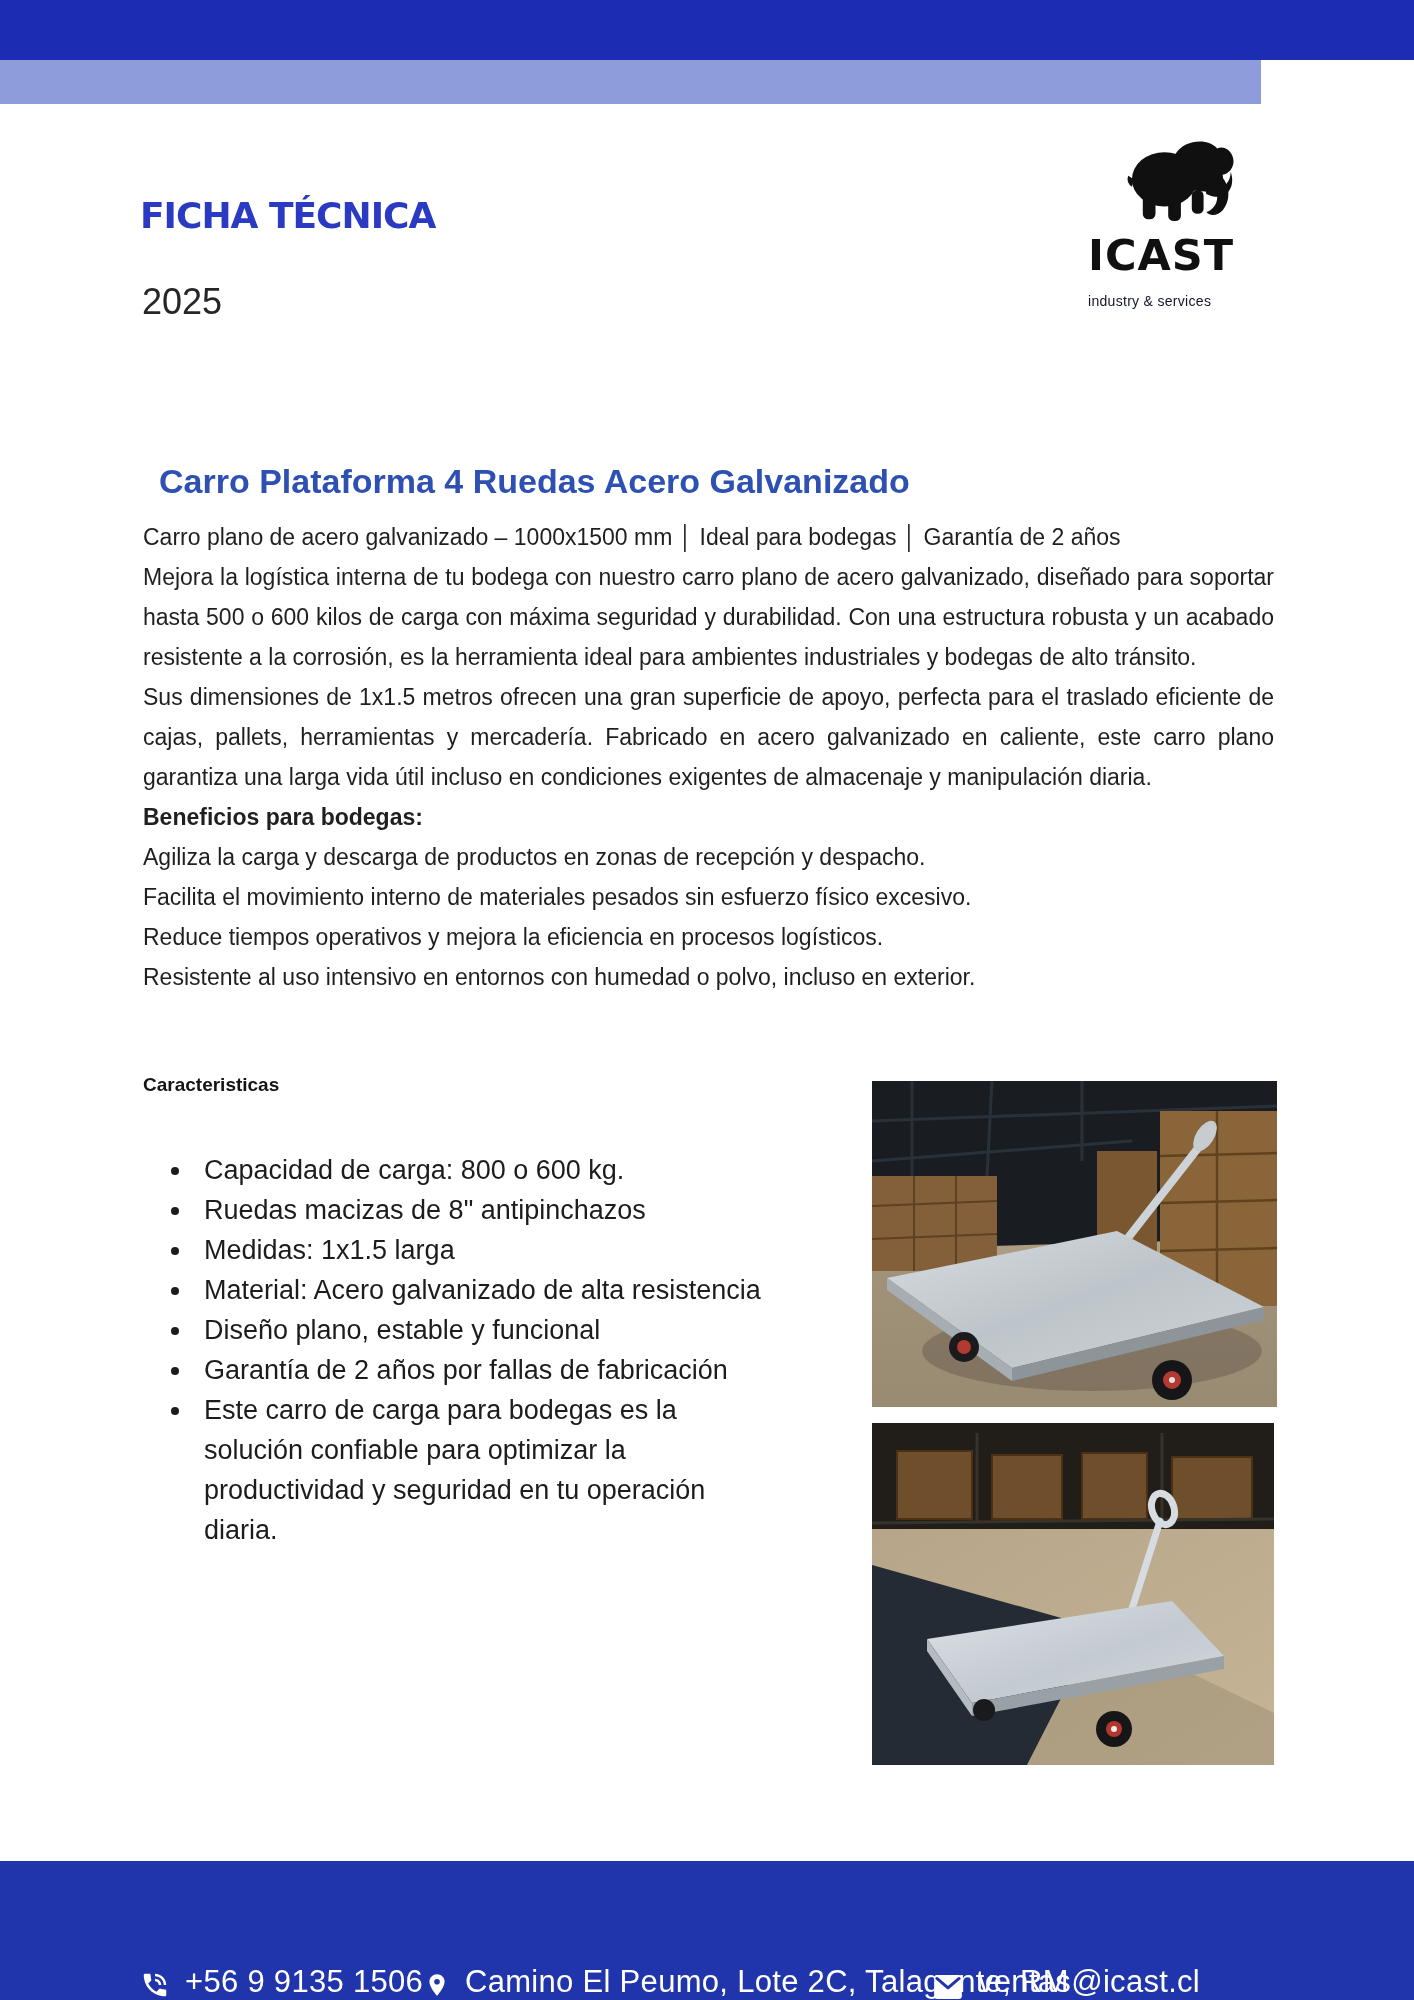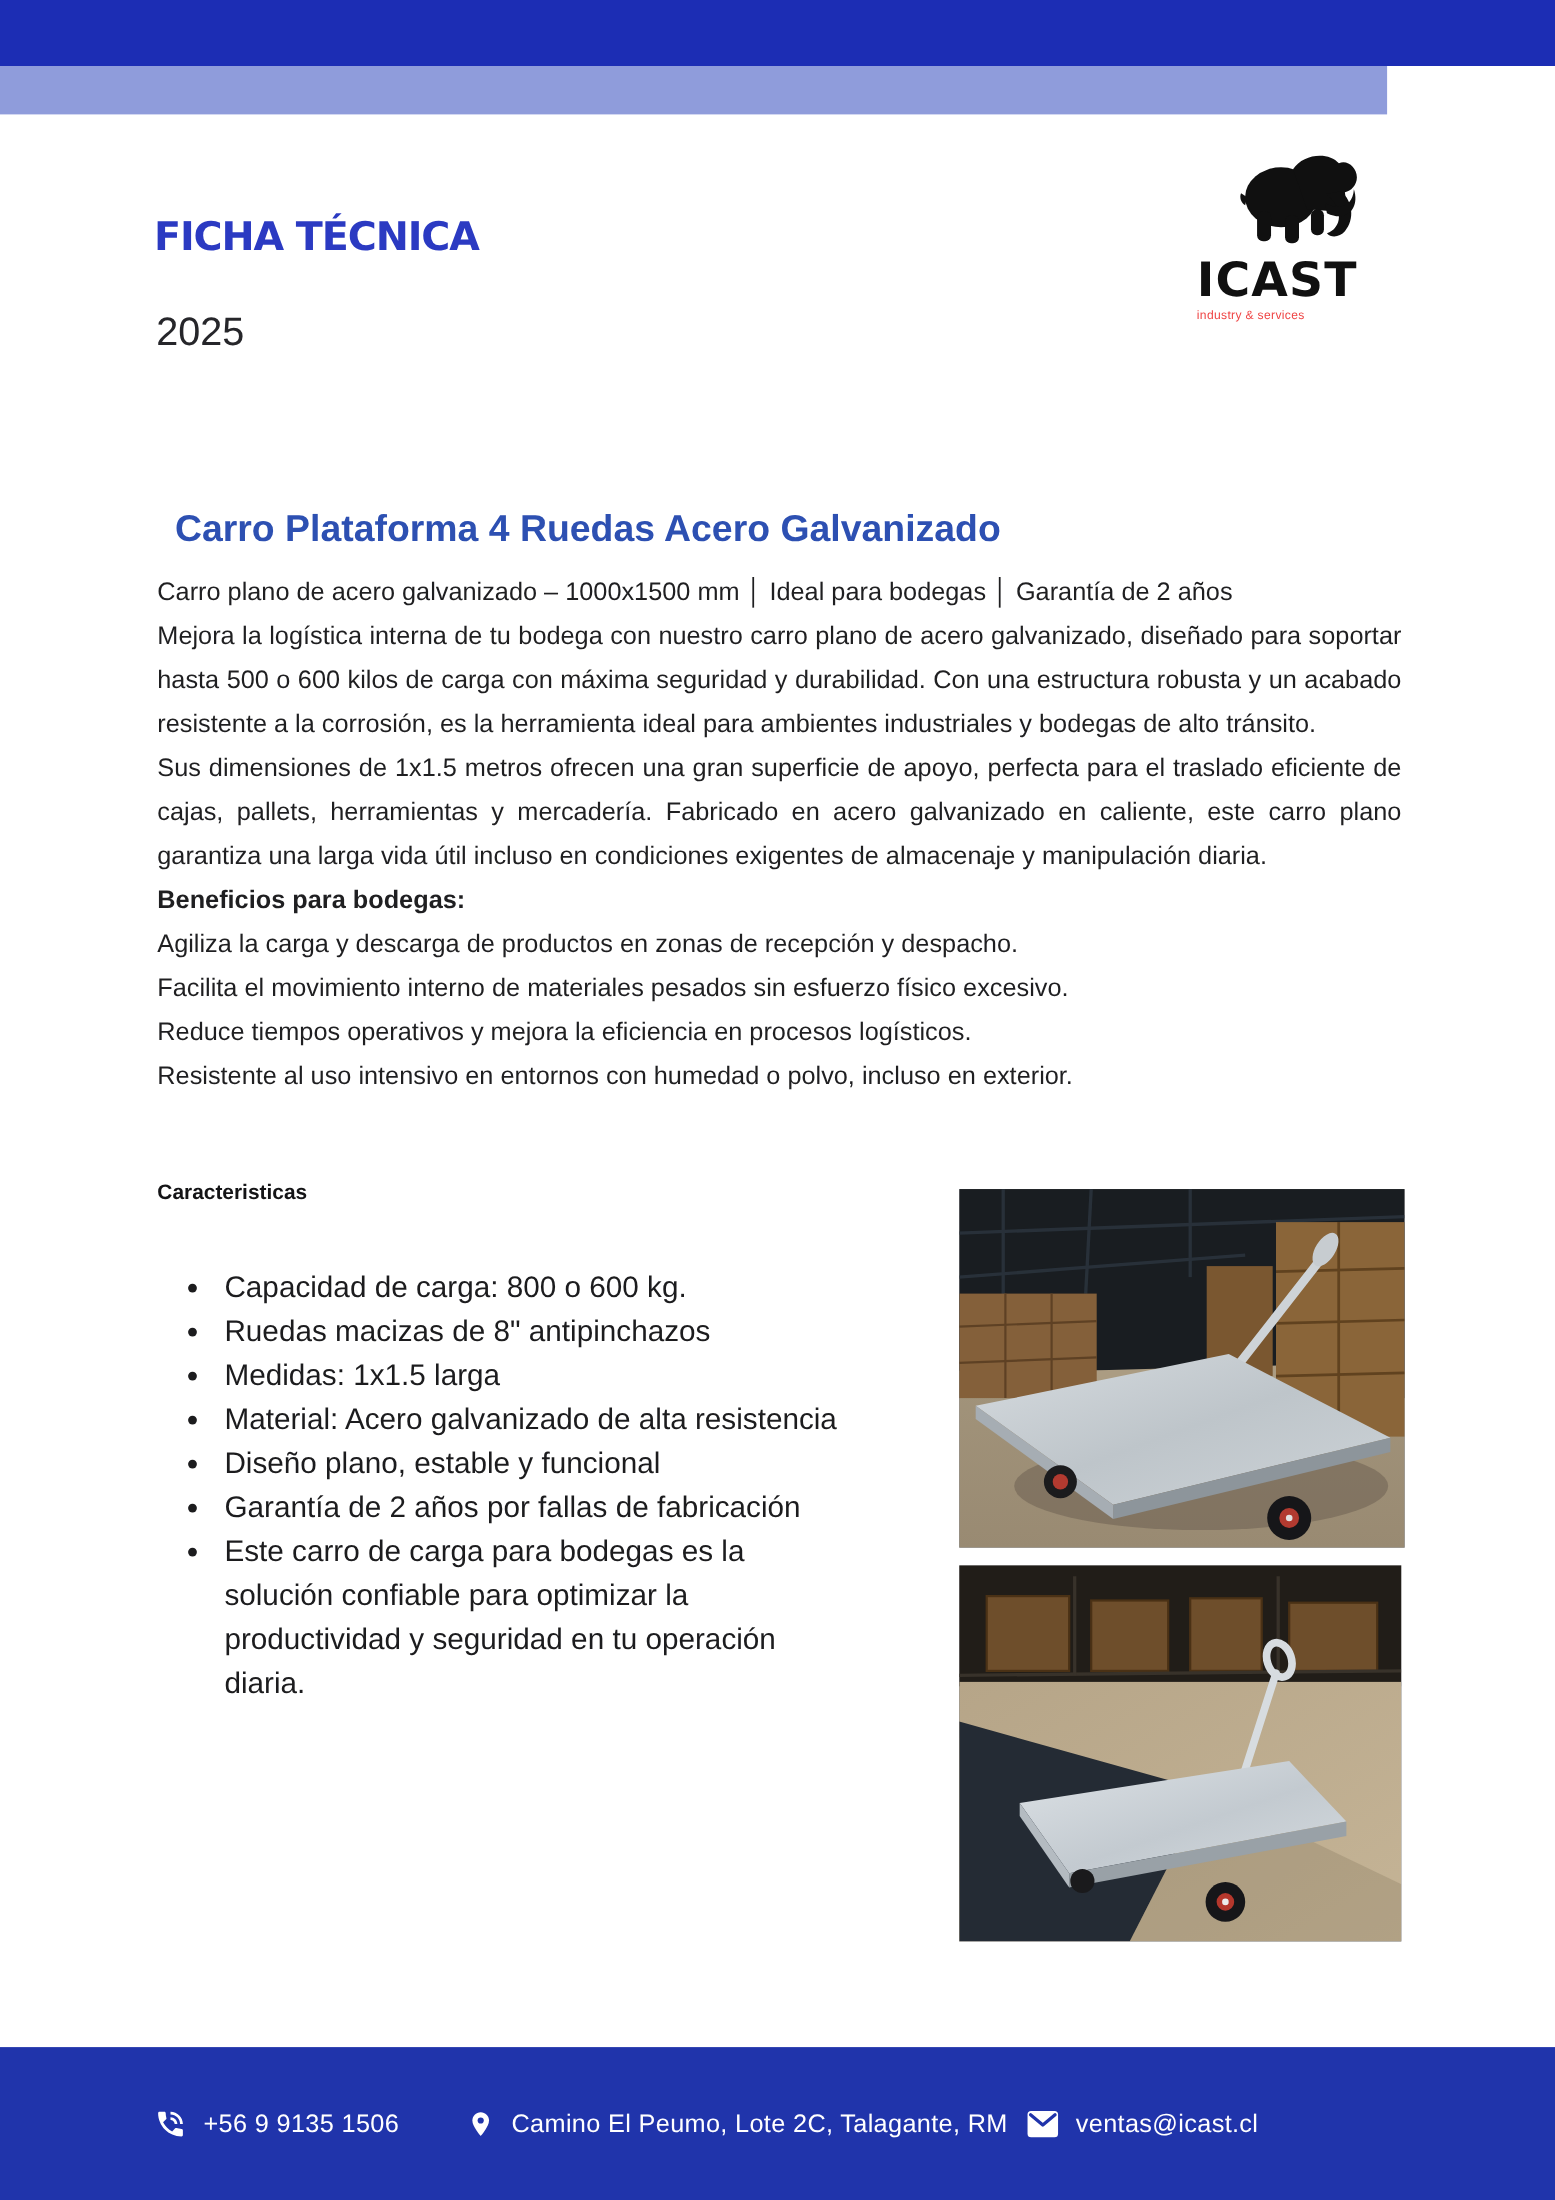"industry & services" .logo-tag { color: #ef4444 -> #0f172a; font-size: 11px -> 14px; margin-top: 4px -> 16px }
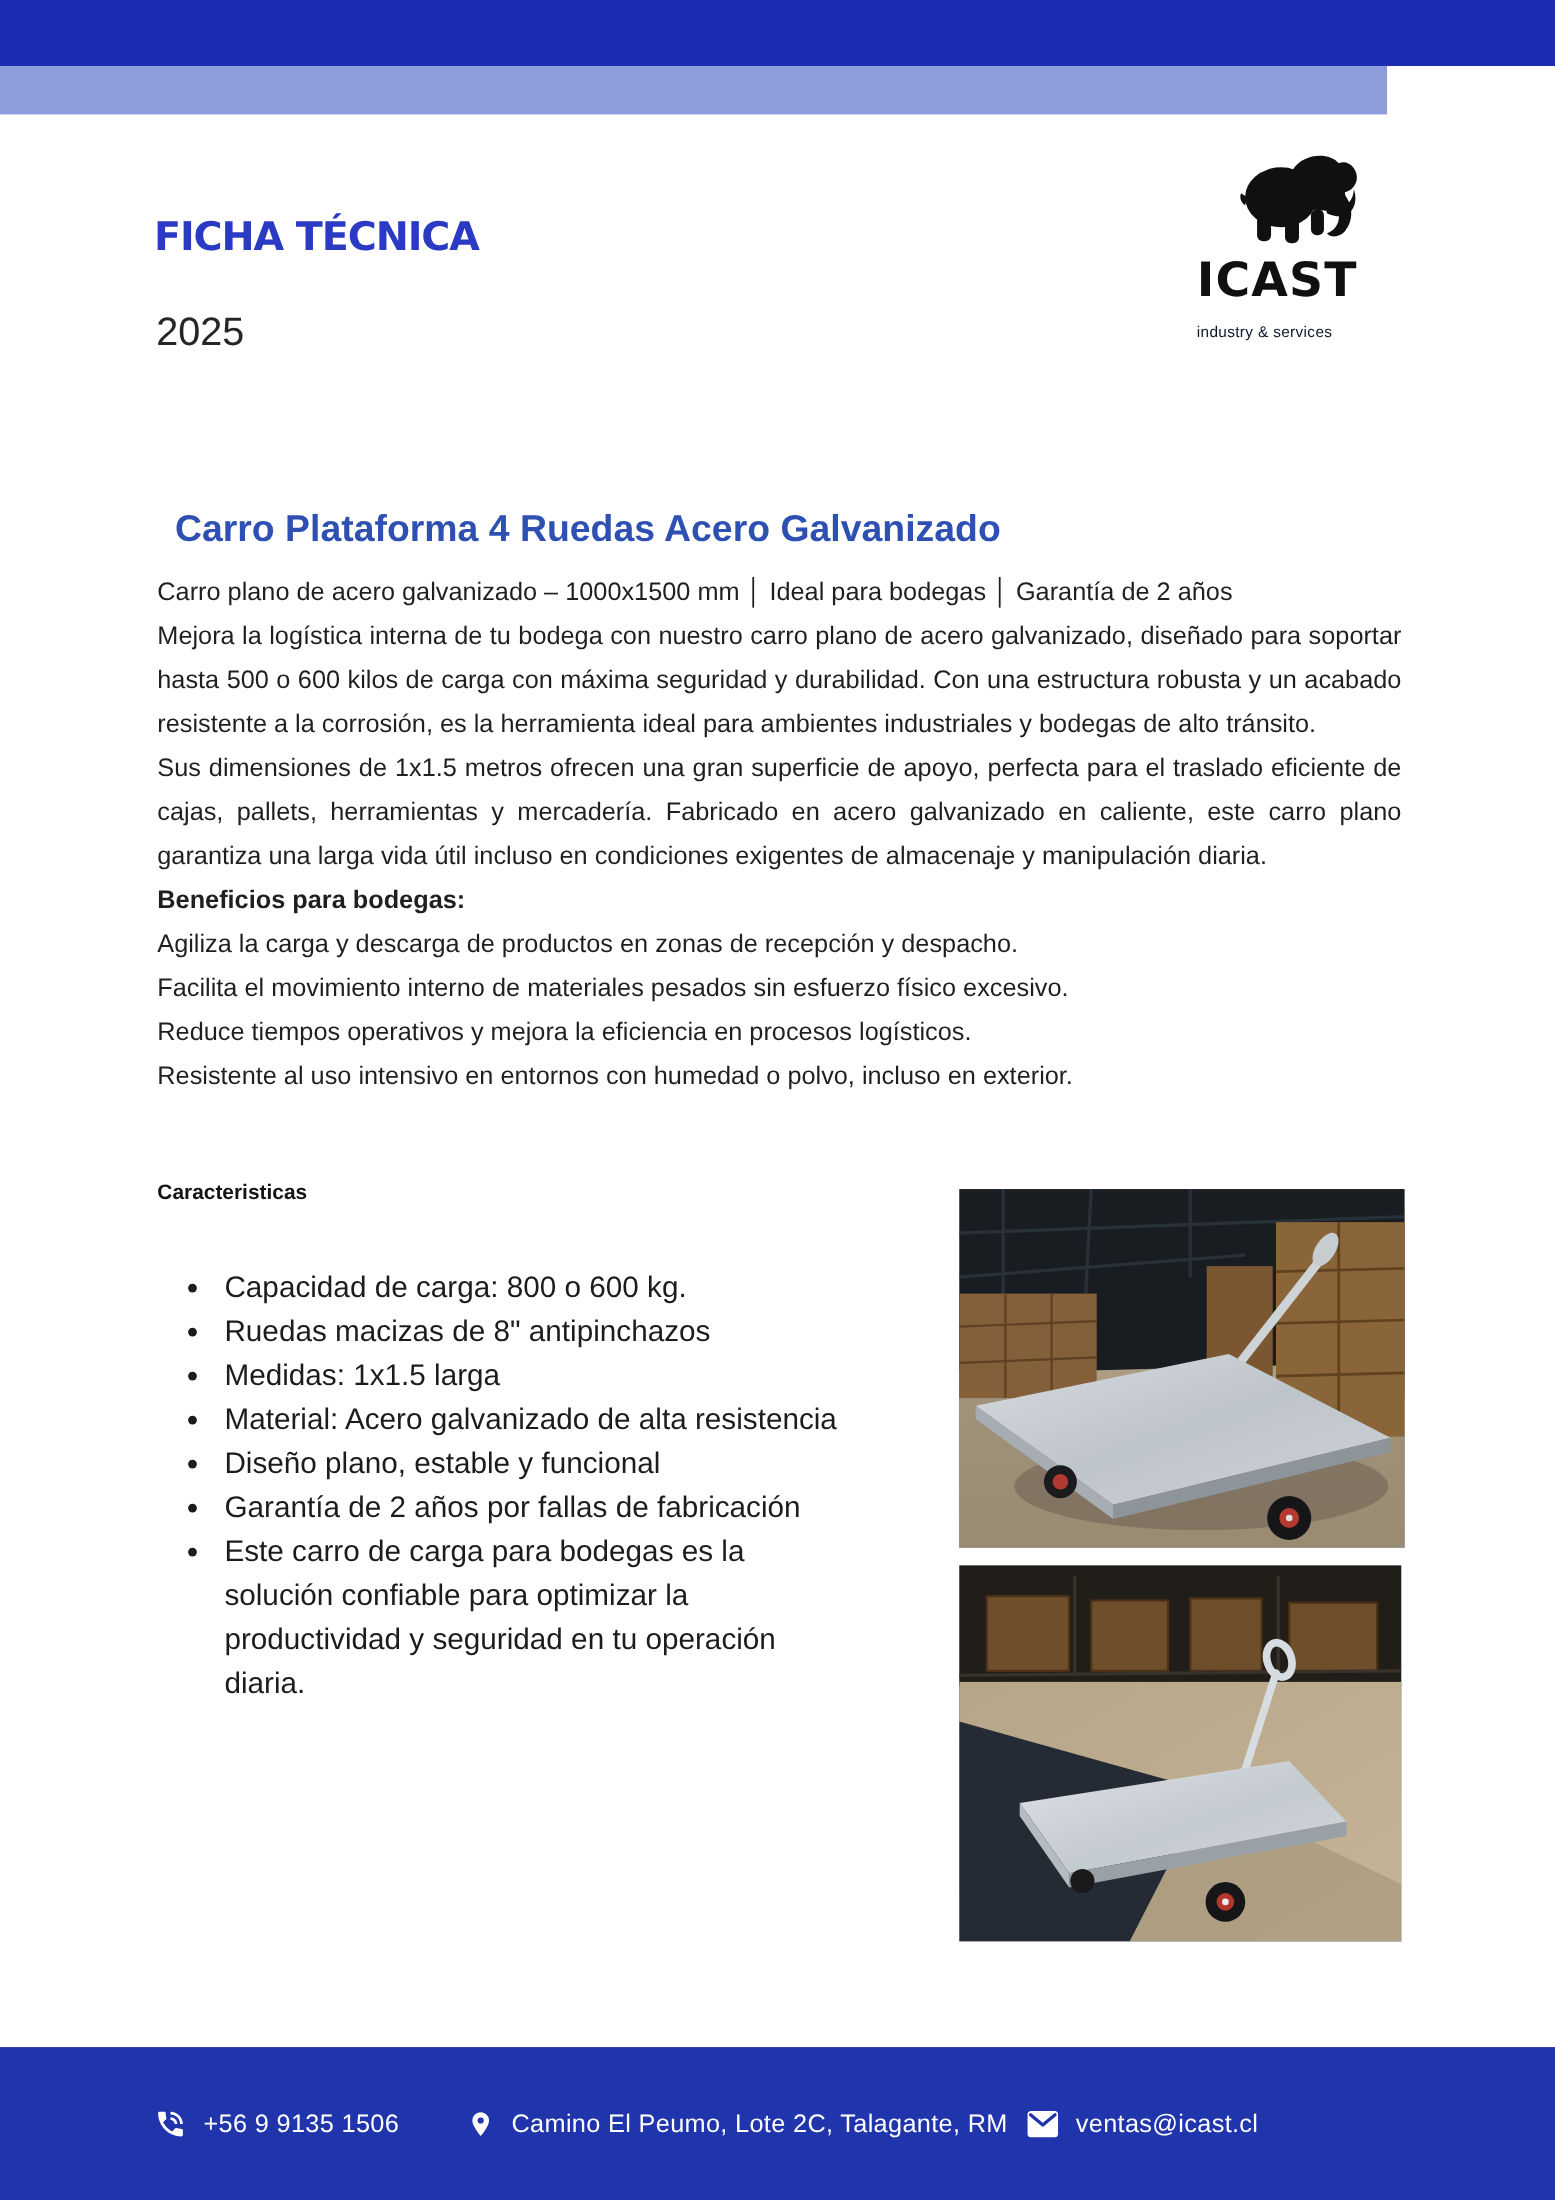"+56 9 9135 1506" .footer-item { align-items: center -> flex-end; font-size: 23px -> 31px }
